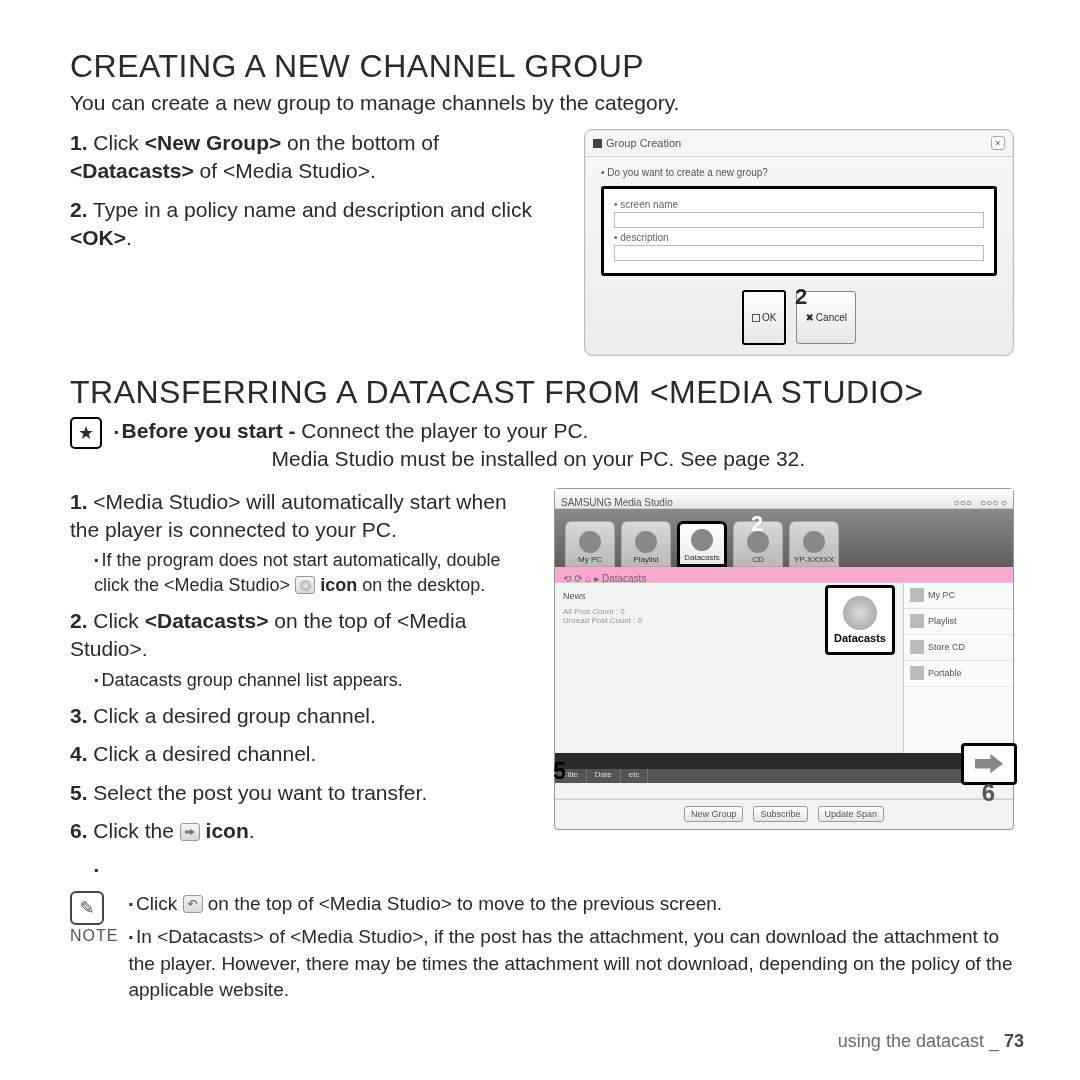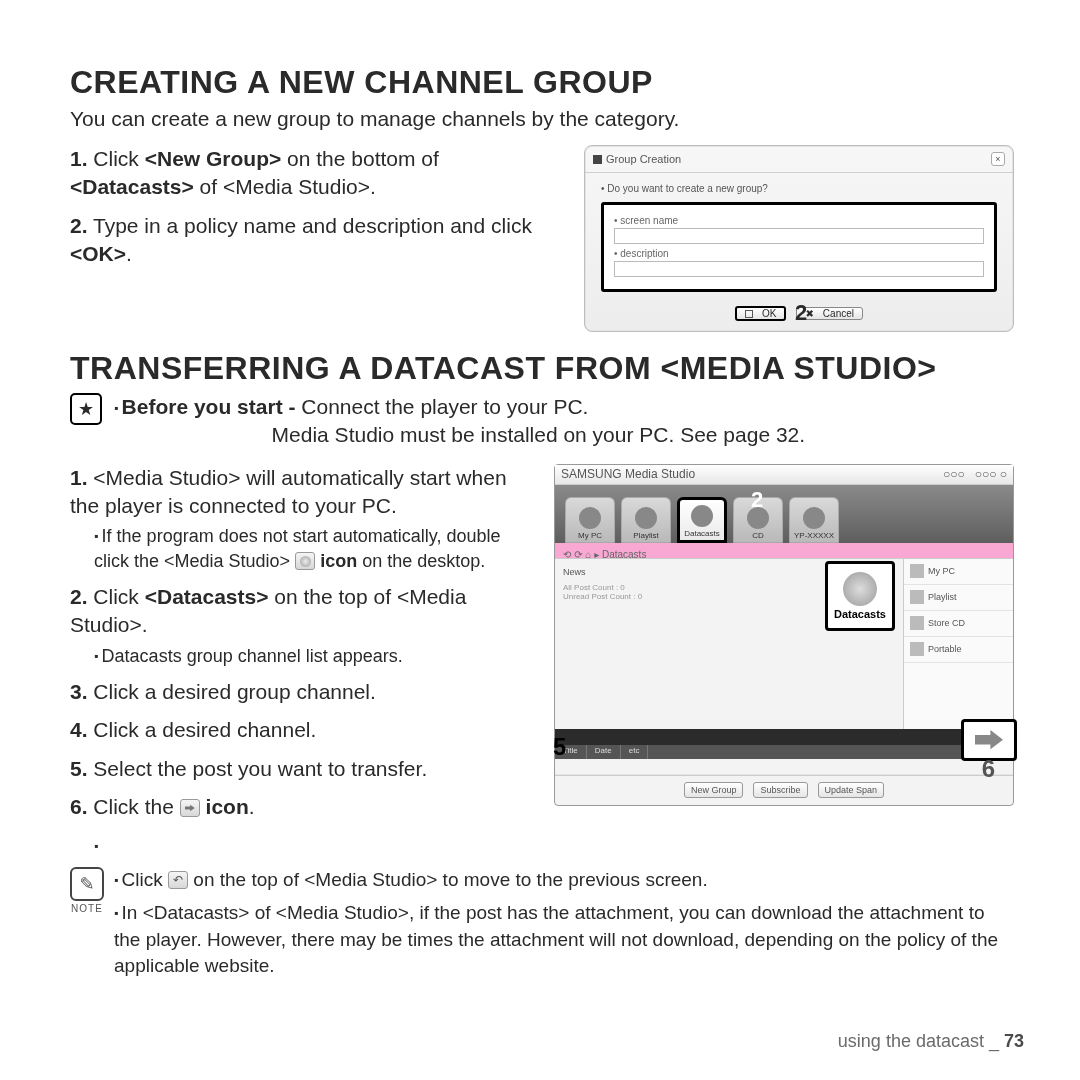"CREATING A NEW CHANNEL GROUP" h1 { font-weight: 700 -> 400; margin: 16px 0 6px -> 0 0 6px }
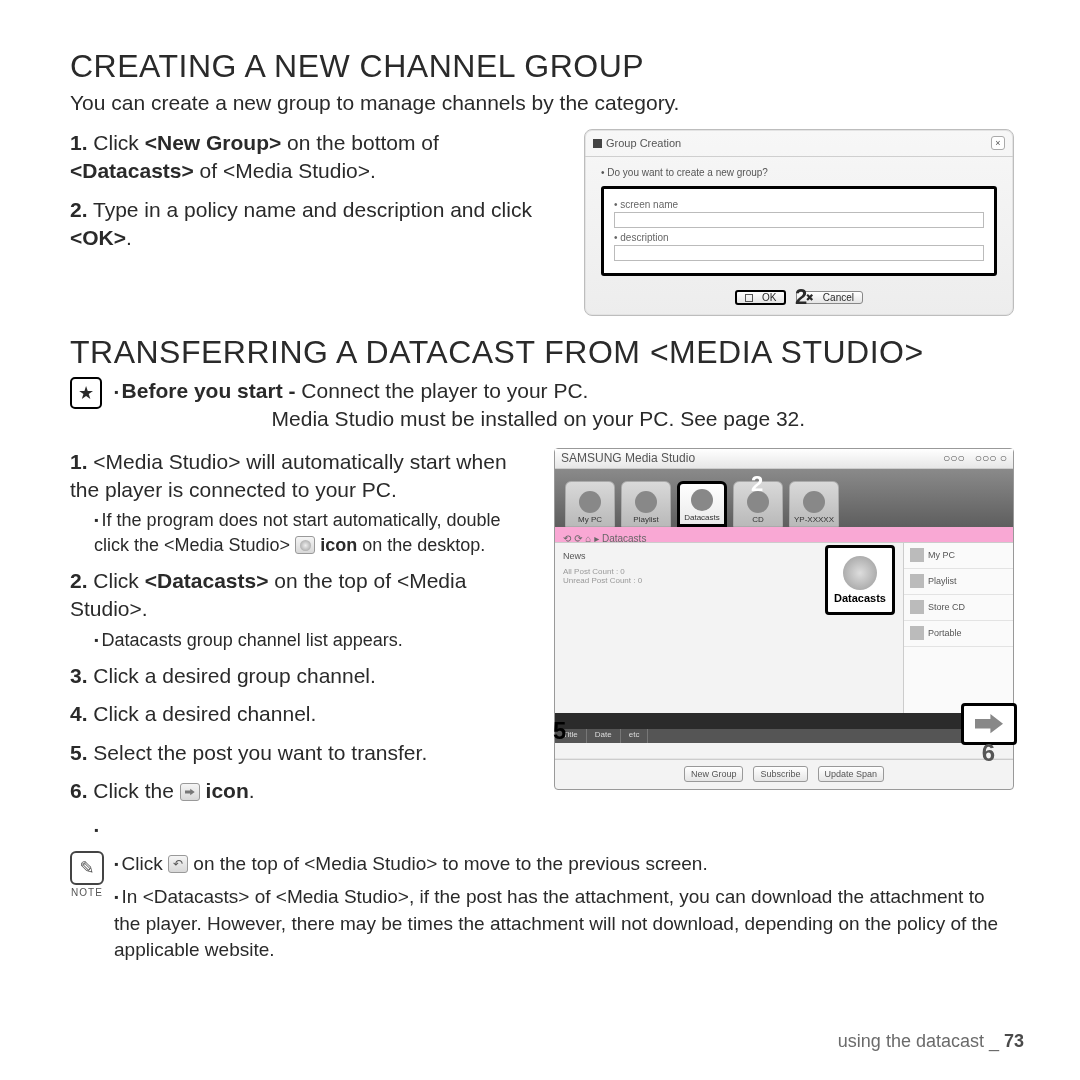"OK" .btn { gap: 9px -> 2px; padding: 0 8px -> 20px 8px }
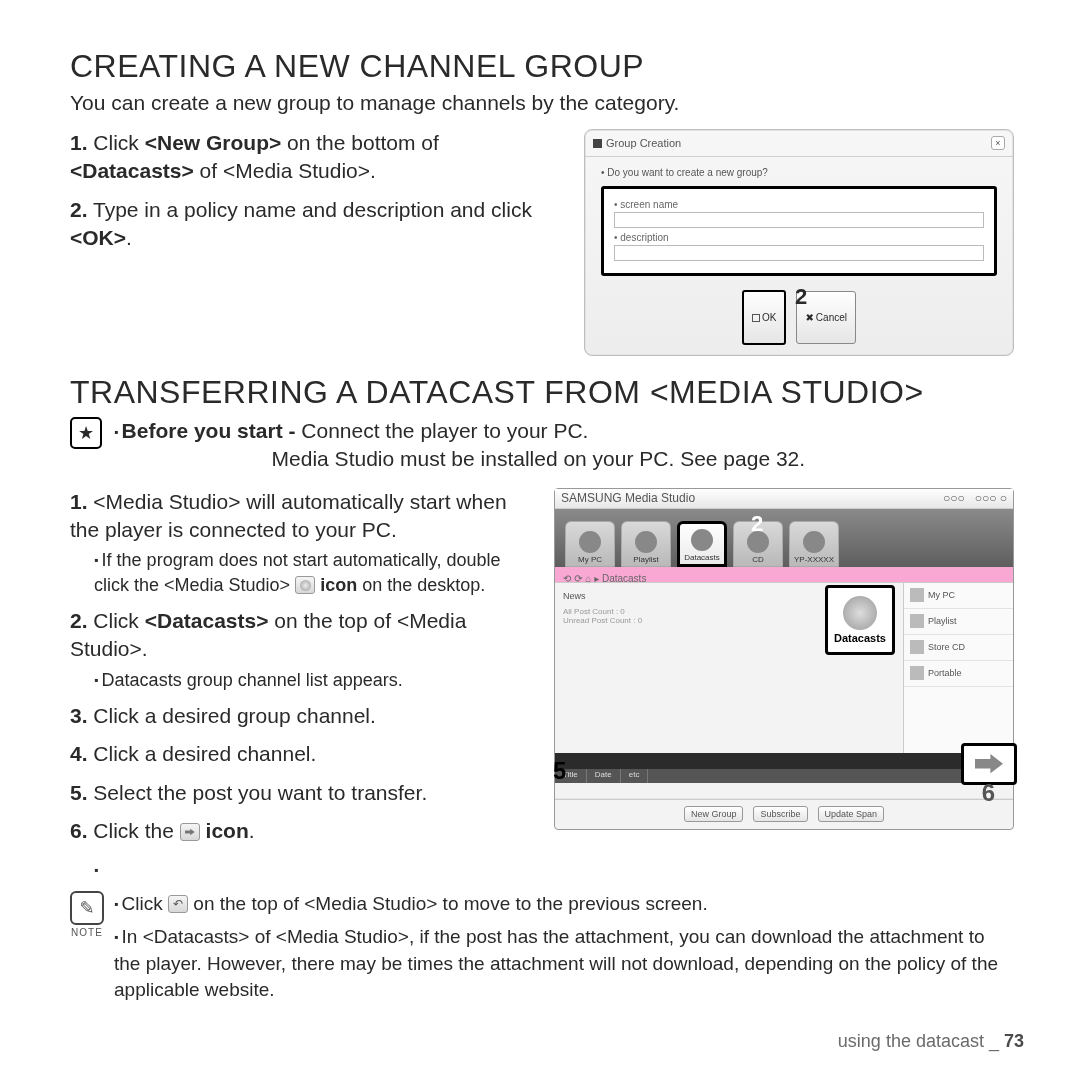"SAMSUNG Media Studio" .s-top { align-items: center -> flex-end; font-size: 12px -> 10px }
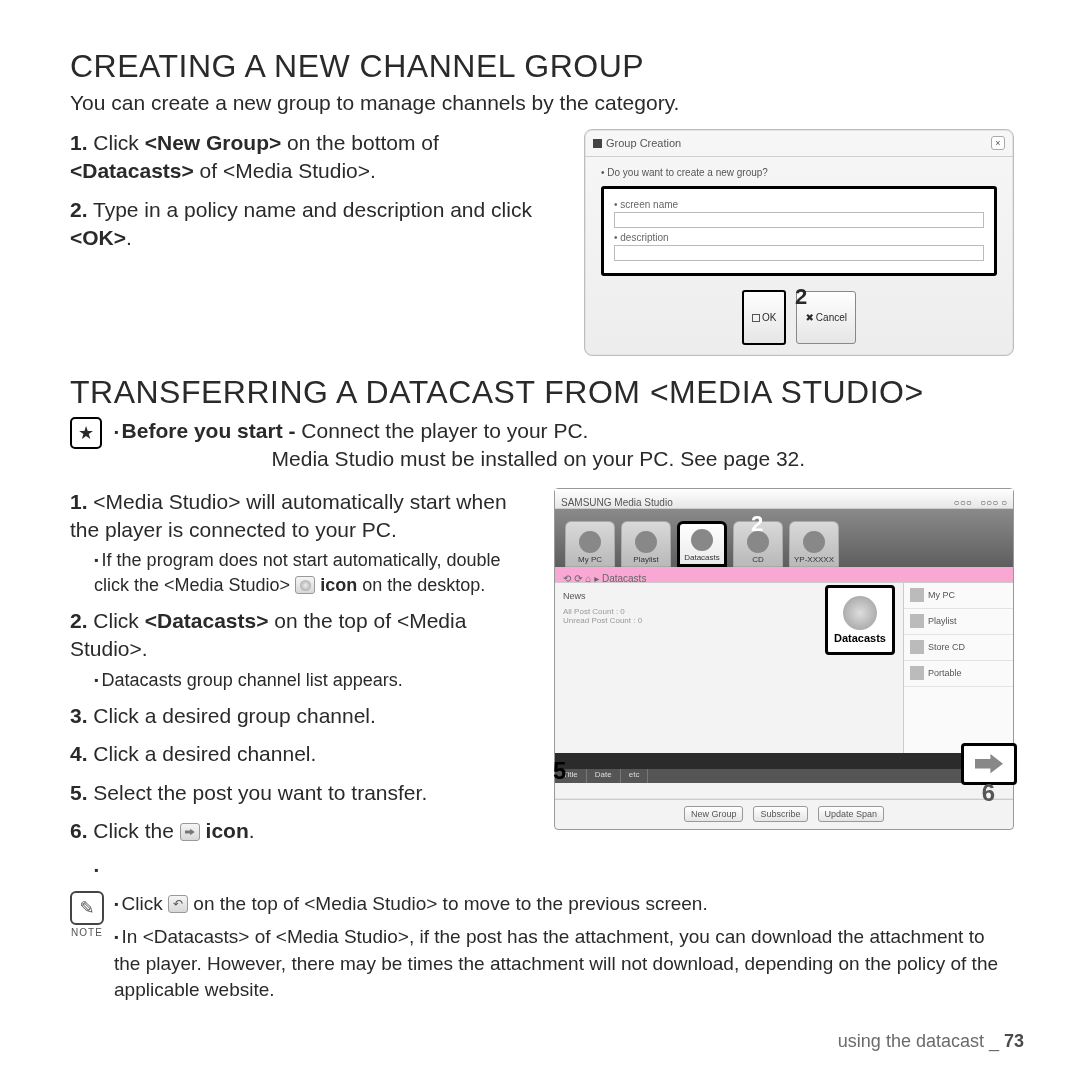"NOTE" .note-label { font-size: 10px -> 16px }
